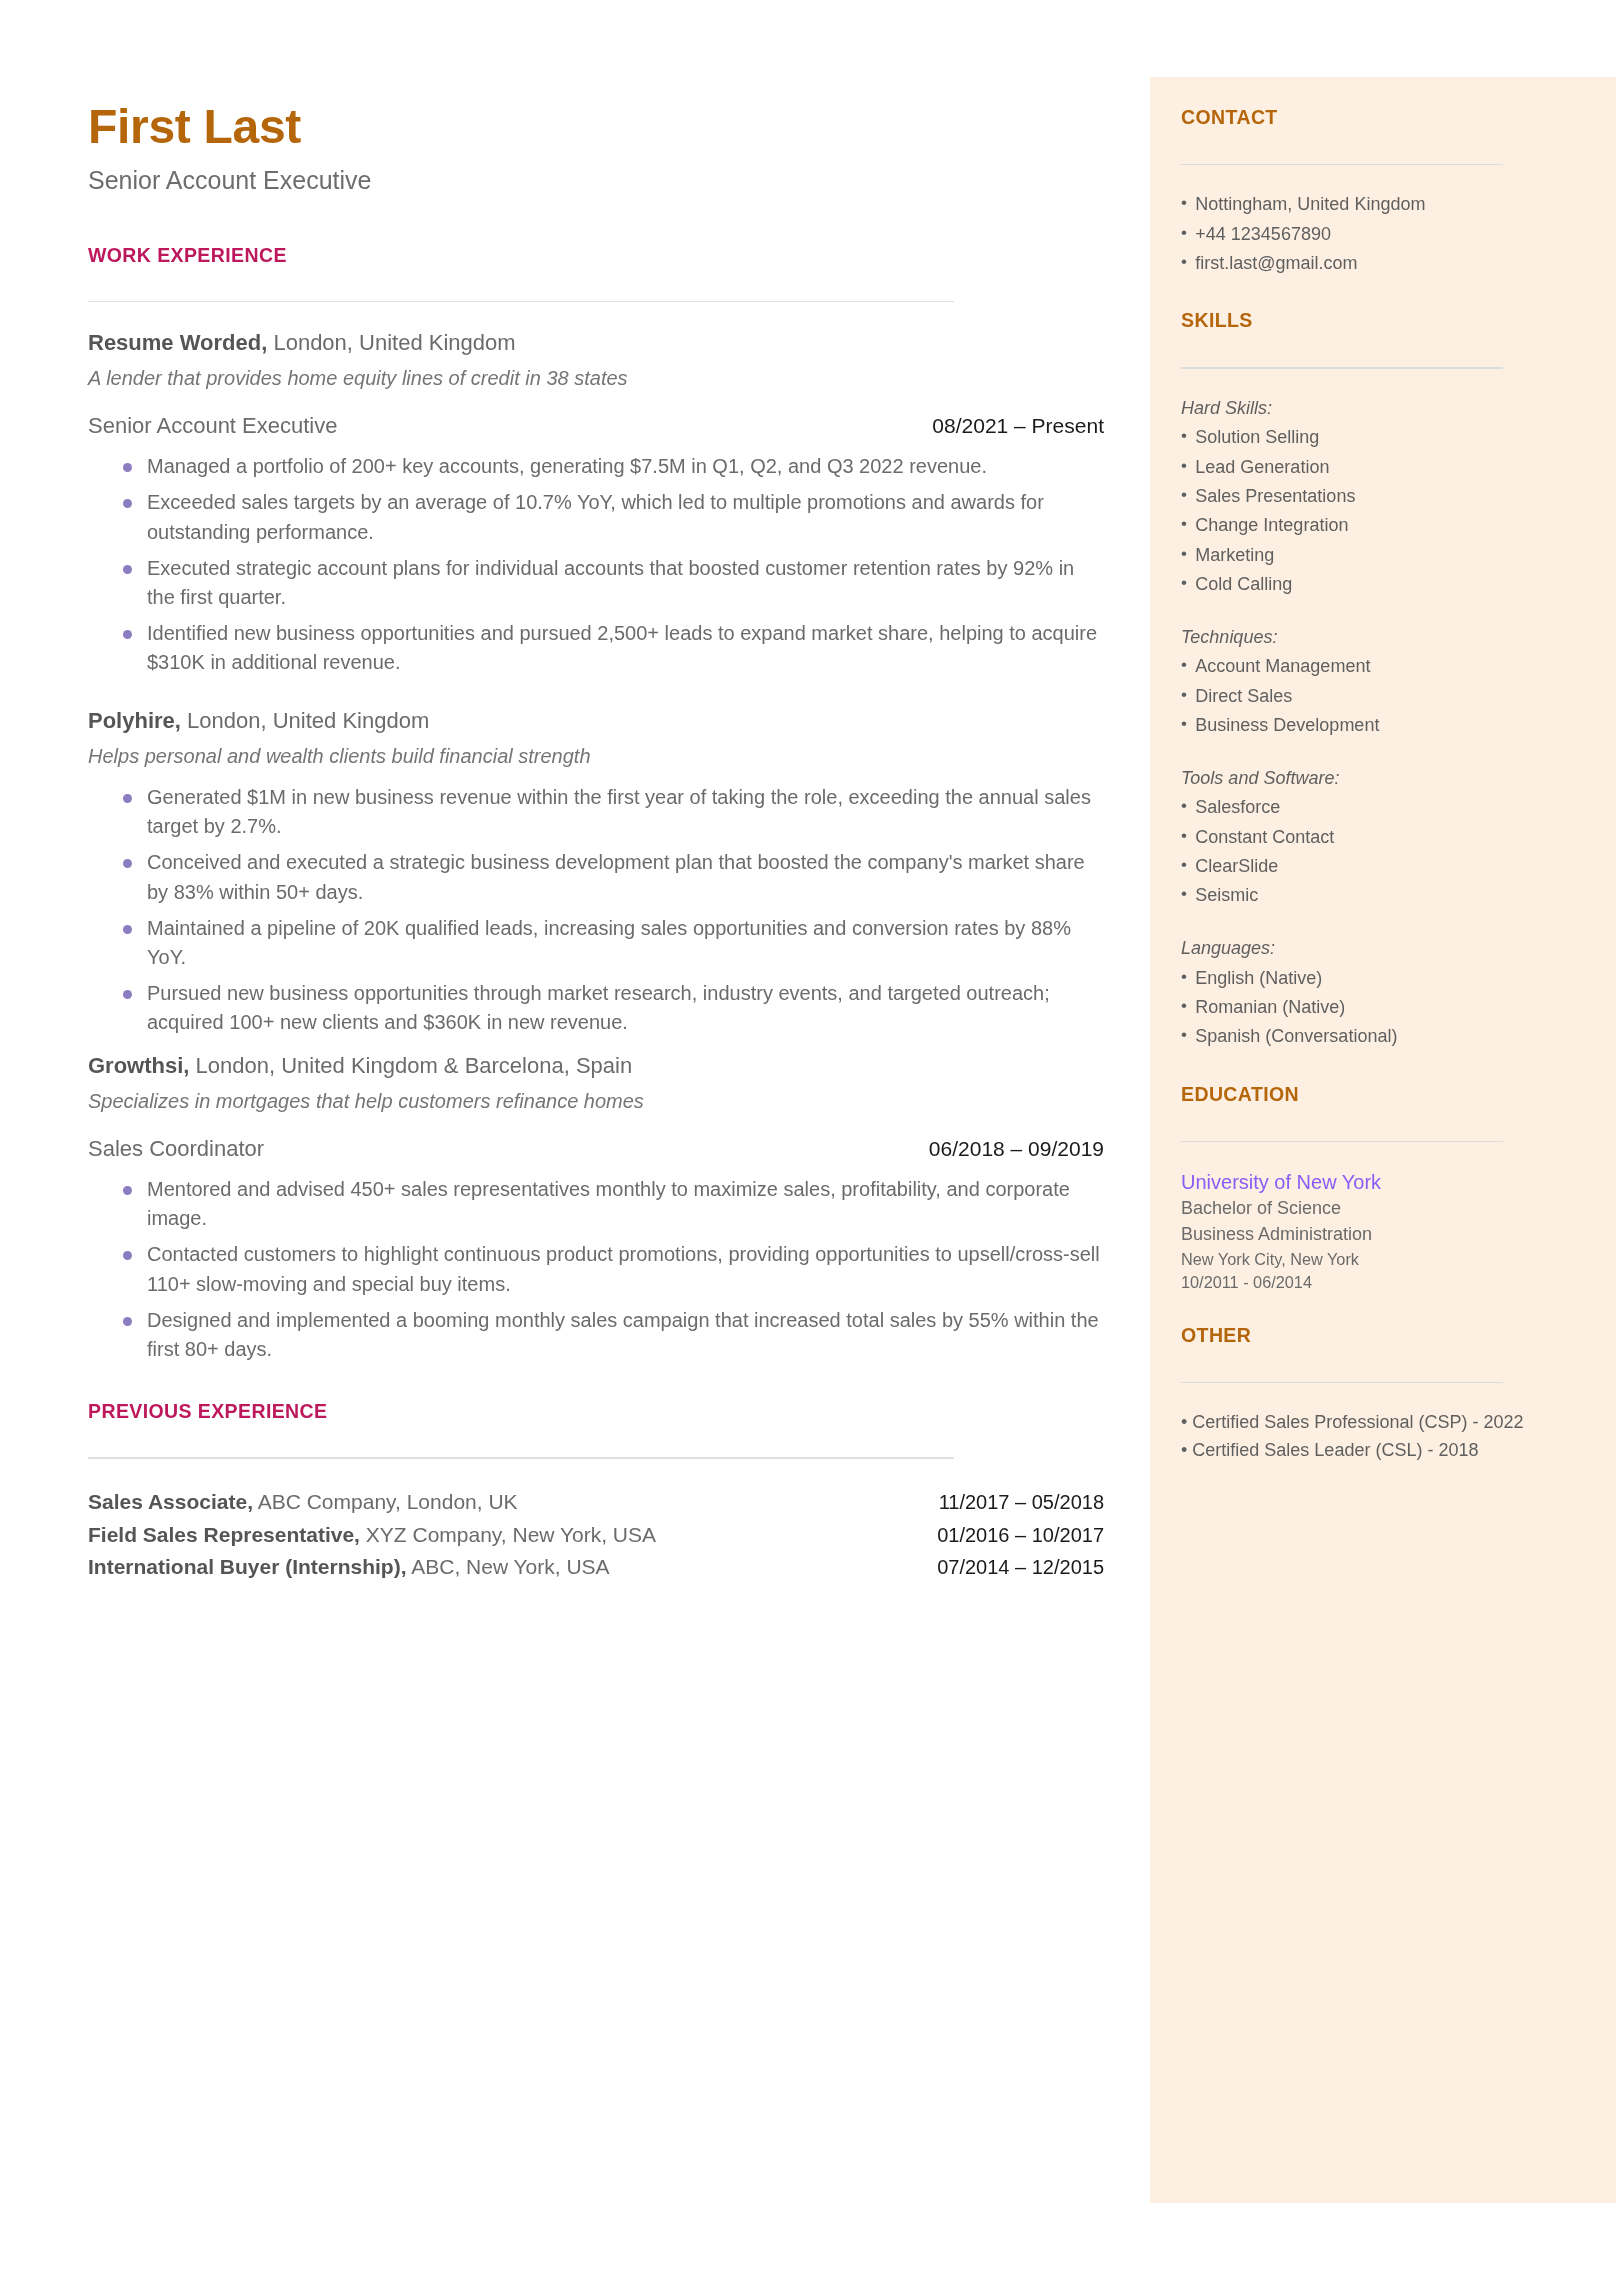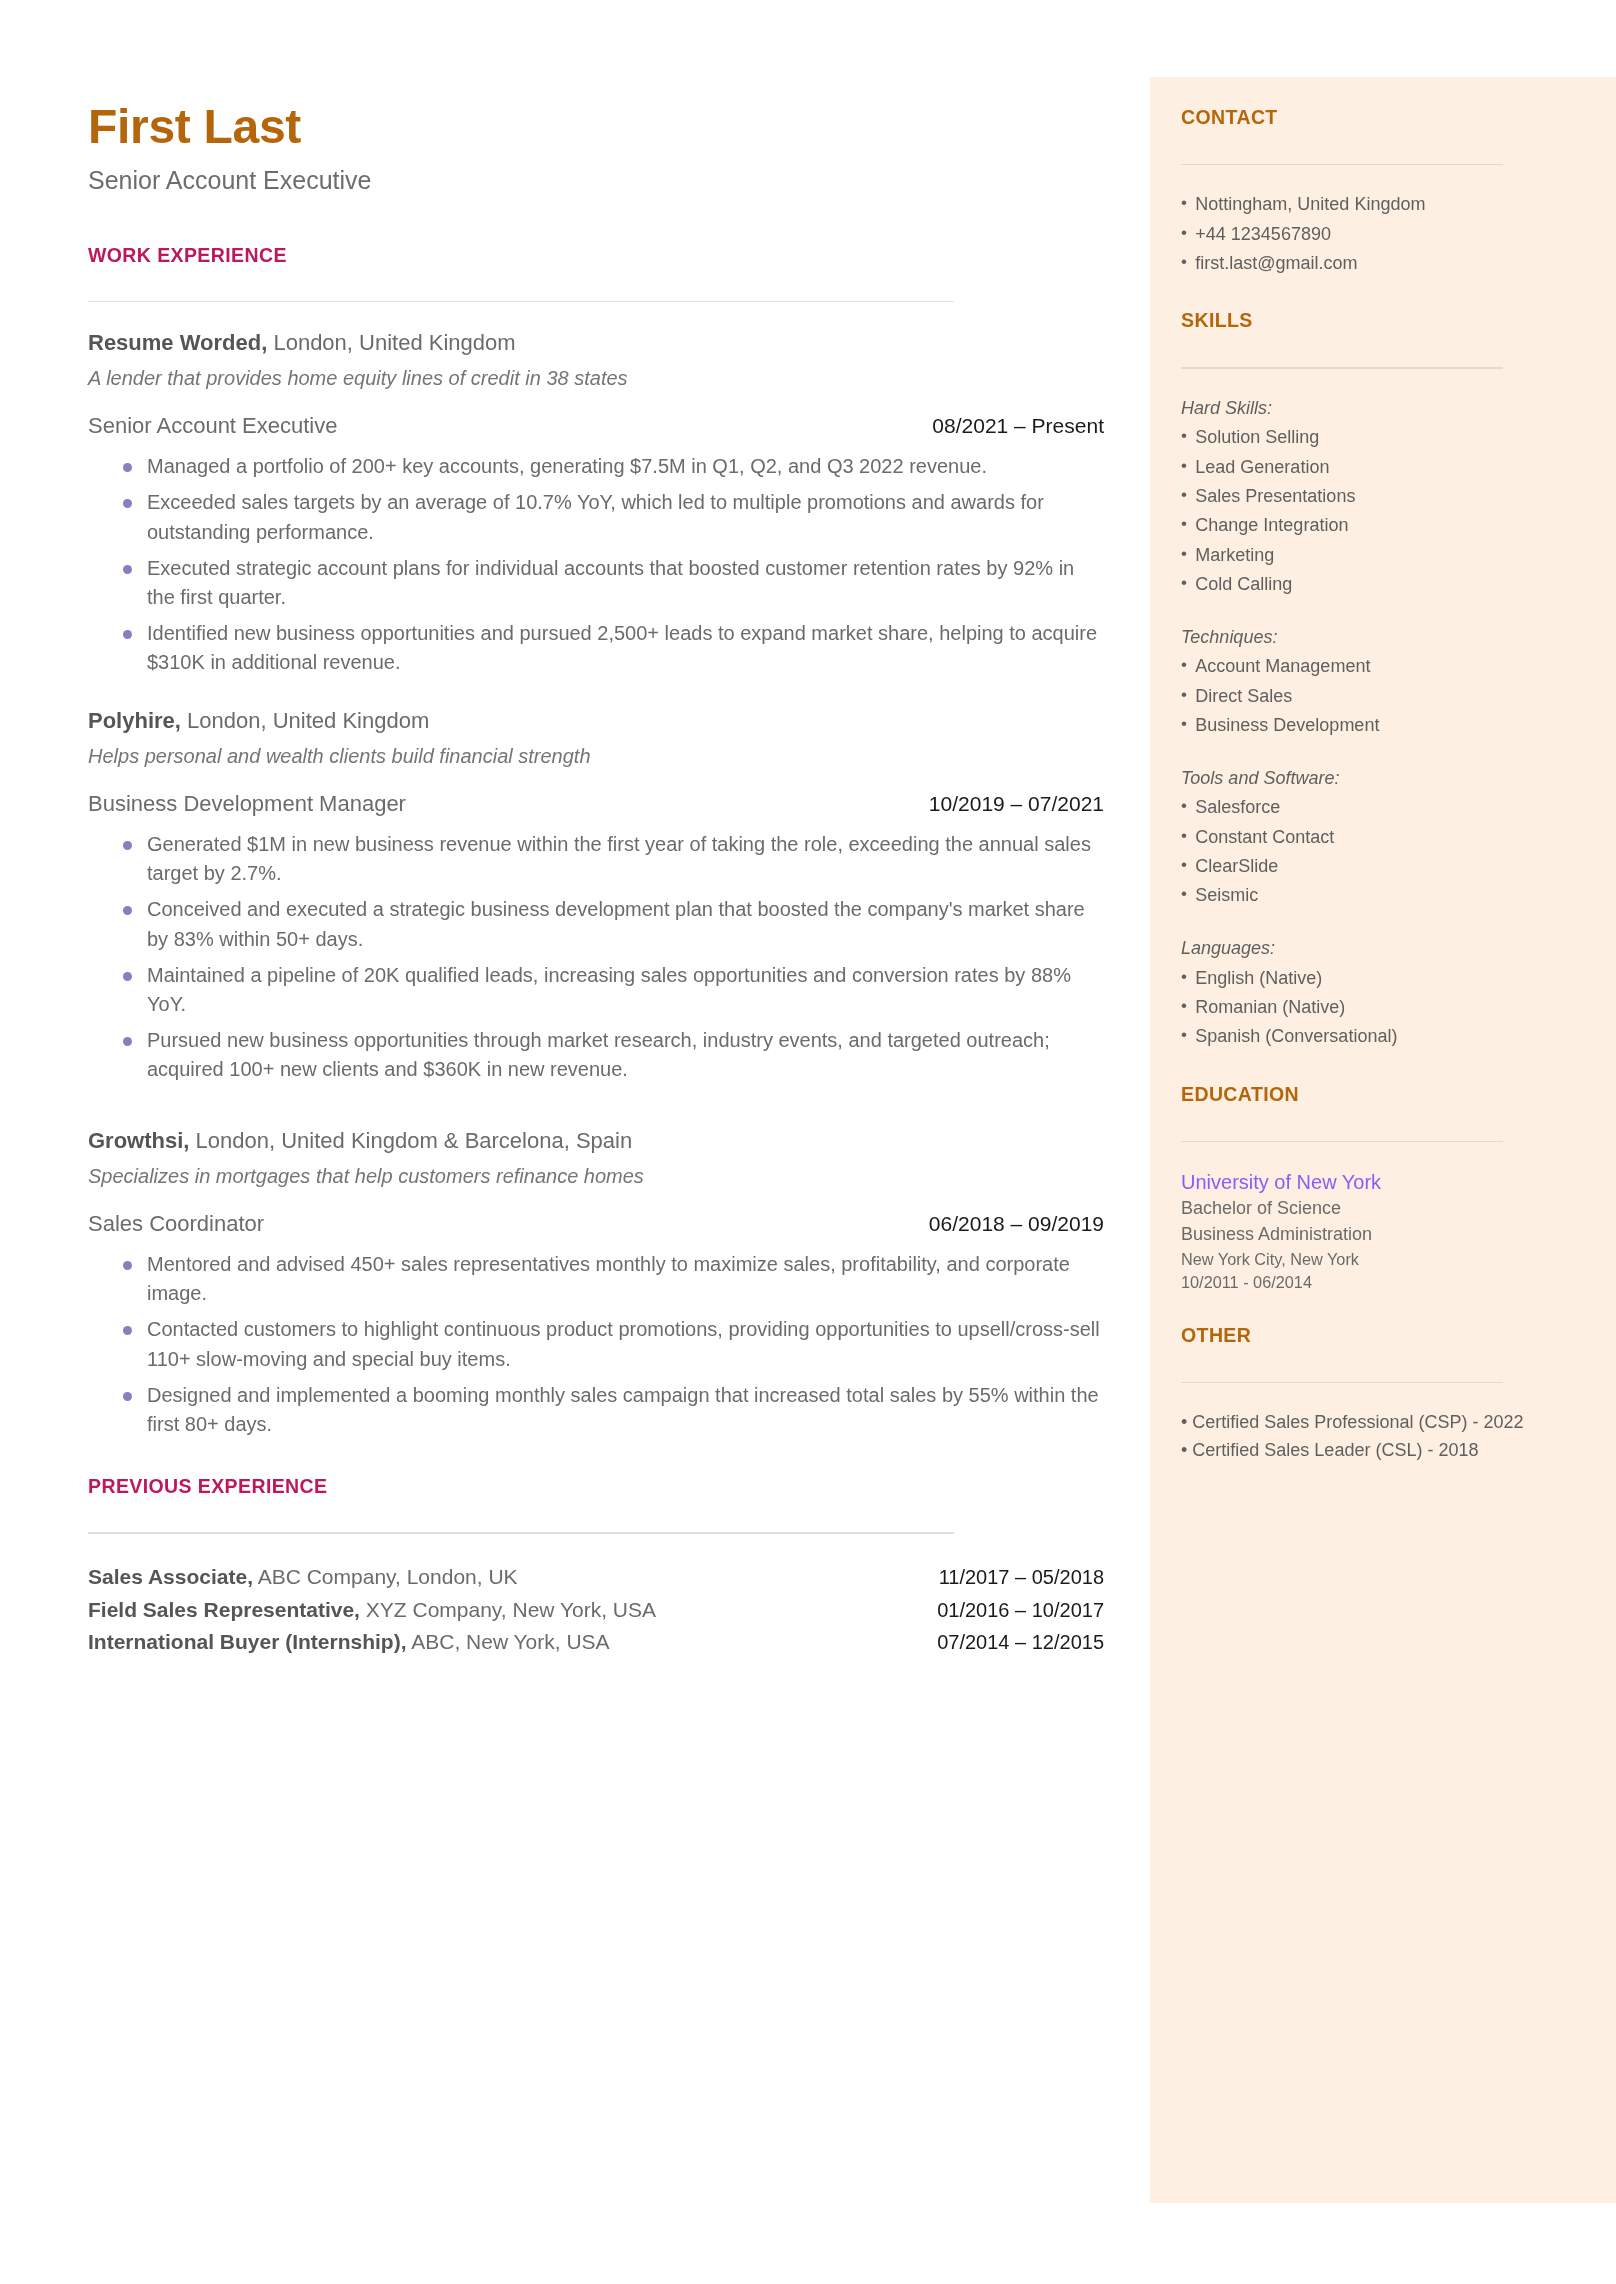"Business Development Manager" div.role-row { html: <div> <div>Business Development Manager</div> <div>10/2019 – 07/2021</div> </div> -> none }
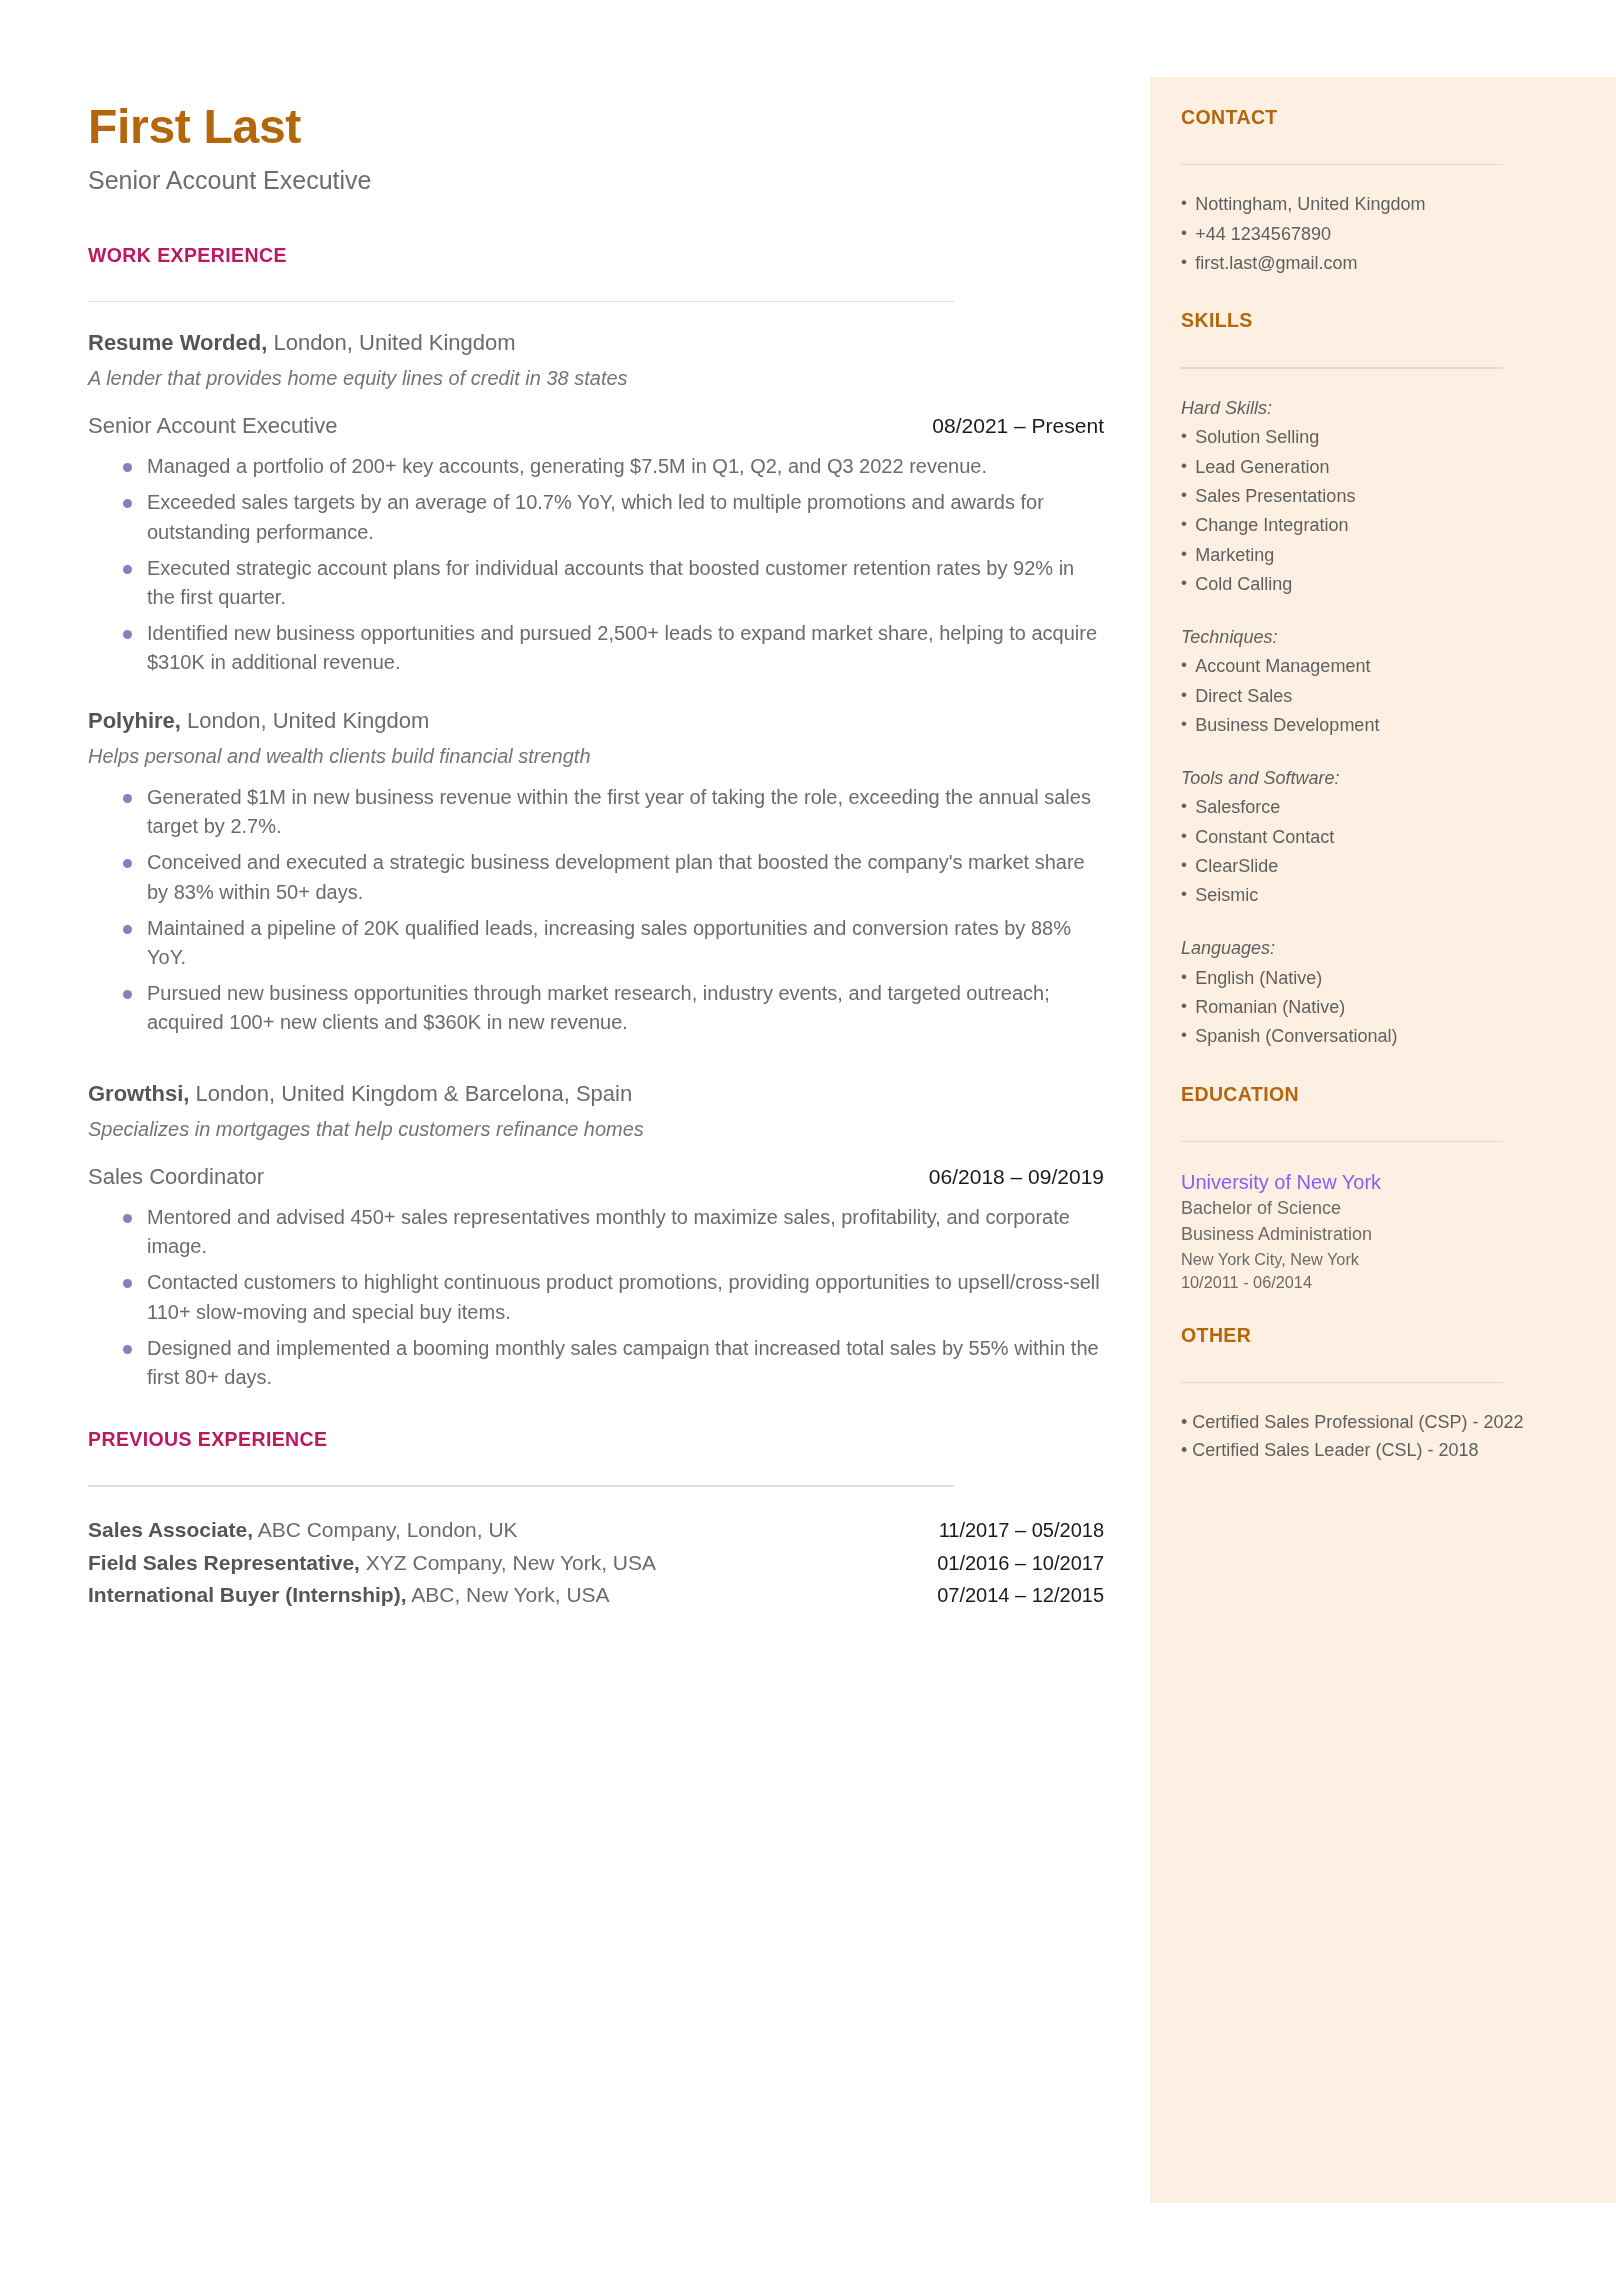"Growthsi, London, United Kingdom &" div { margin-top: 42px -> 14px }
